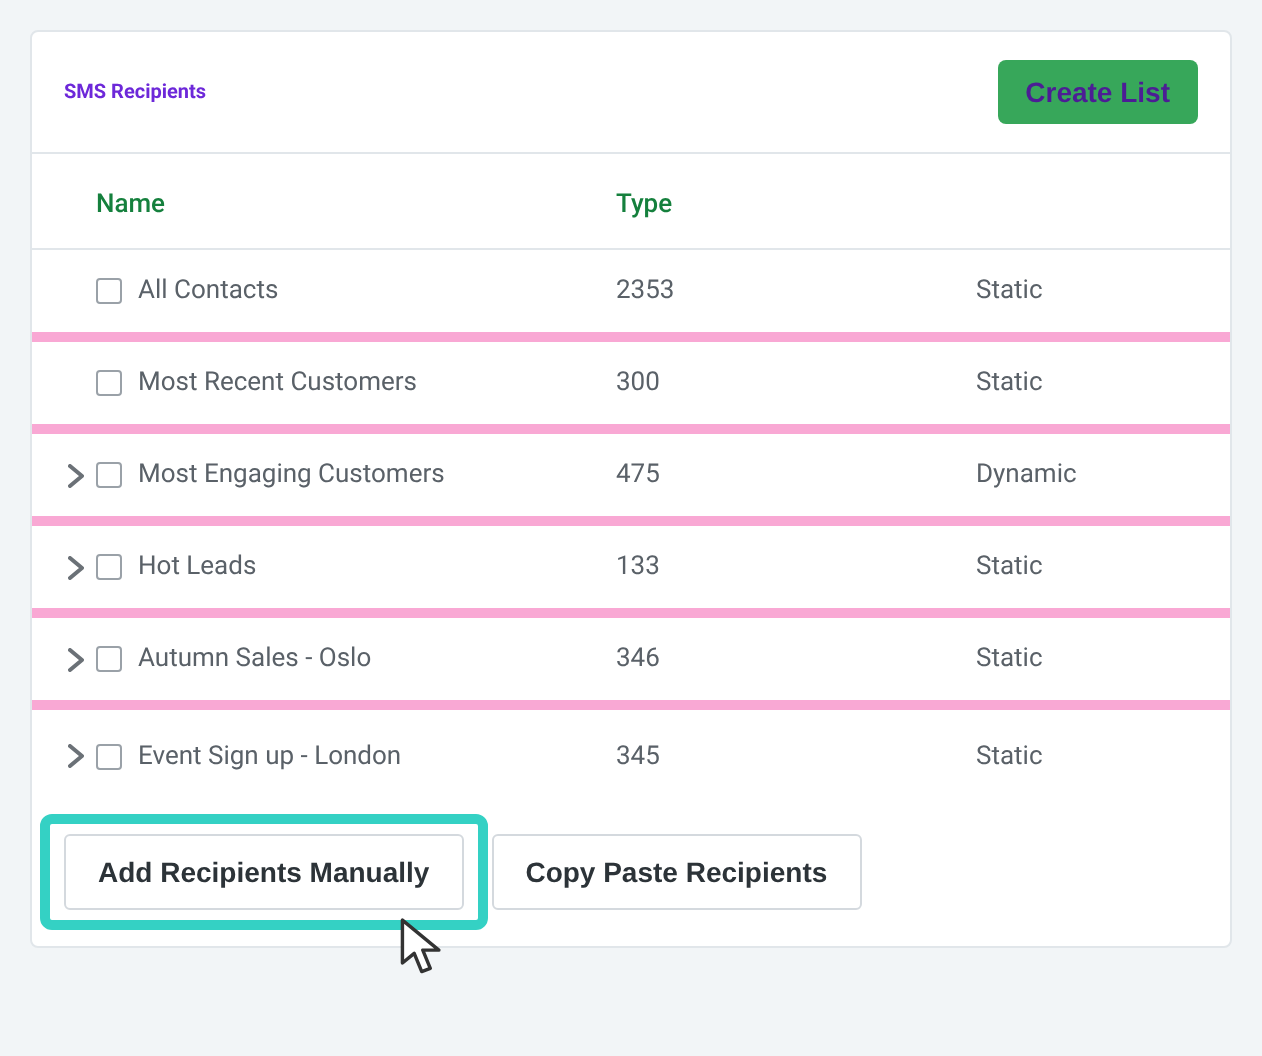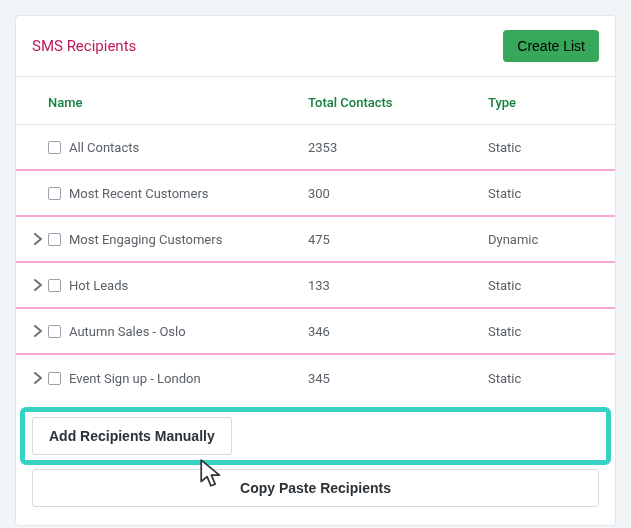"SMS Recipients" .panel-title { color: #be185d -> #6d28d9; font-size: 15px -> 10px; font-weight: 400 -> 700 }
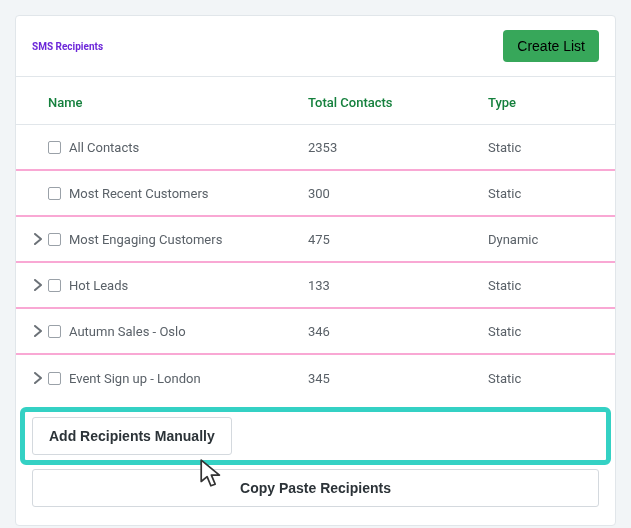"Create List" .btn-create { color: #000000 -> #4c1d95; font-weight: 400 -> 700 }
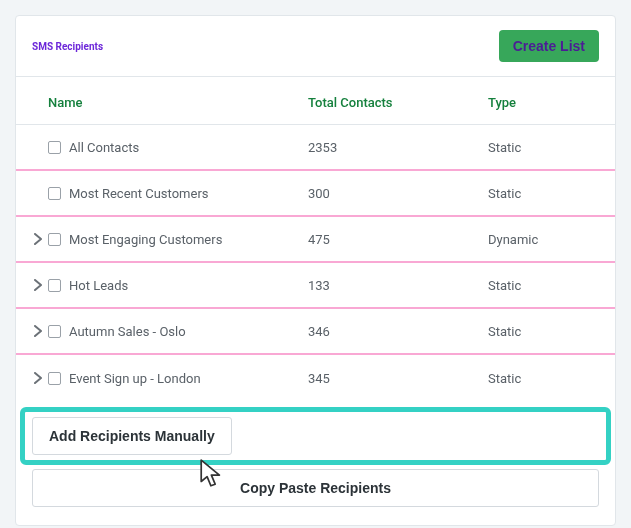"Total Contacts" div.col-total { html: <div>Total Contacts</div> -> none }
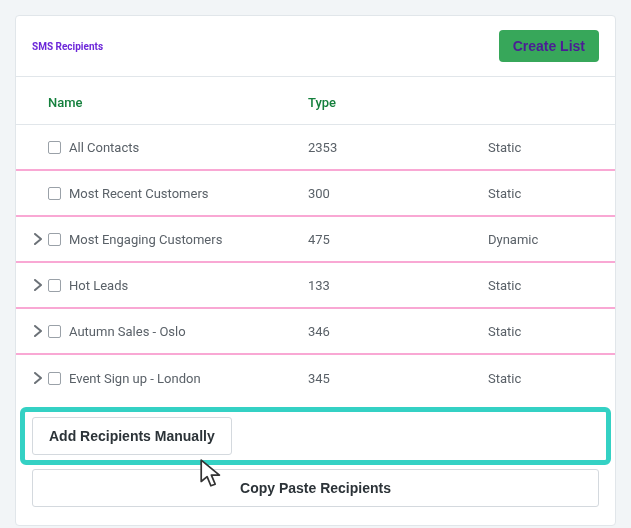"All Contacts" .row { border-bottom: 2px solid #f9a8d4 -> 5px solid #f9a8d4 }
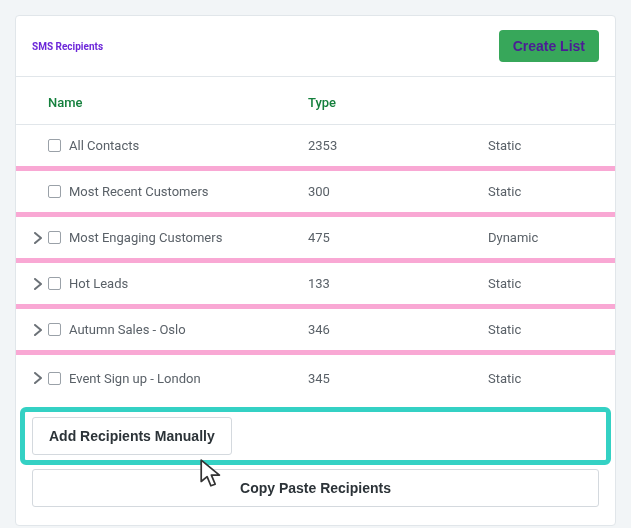"Add Recipients Manually" .footer { flex-direction: column -> none }
